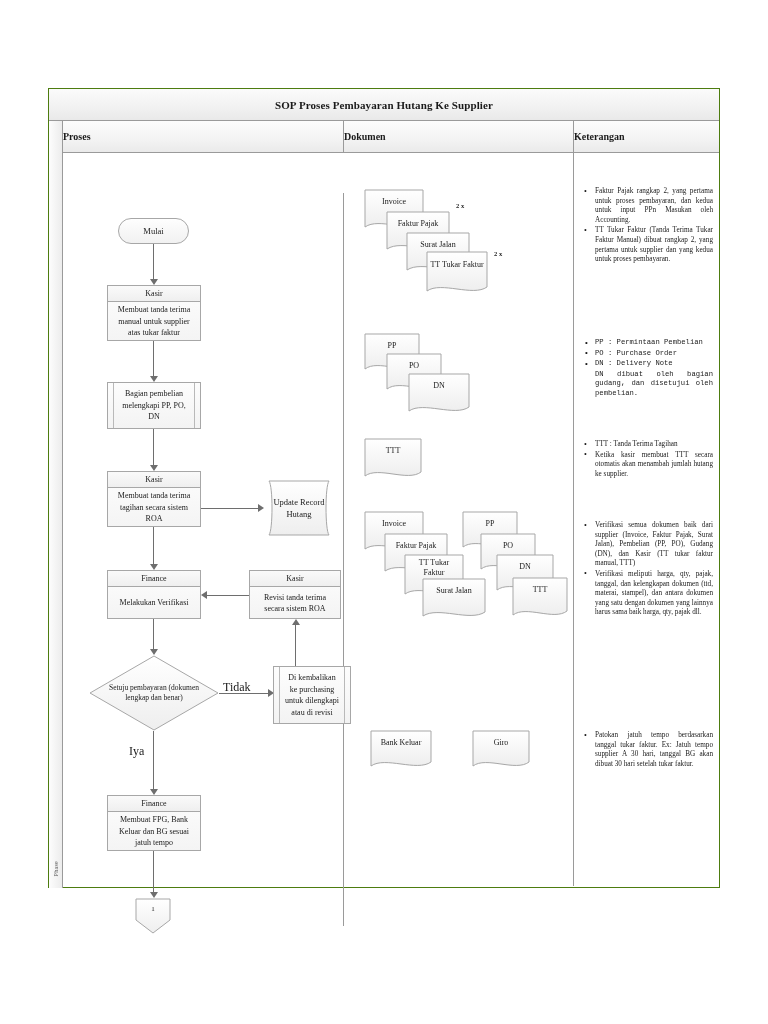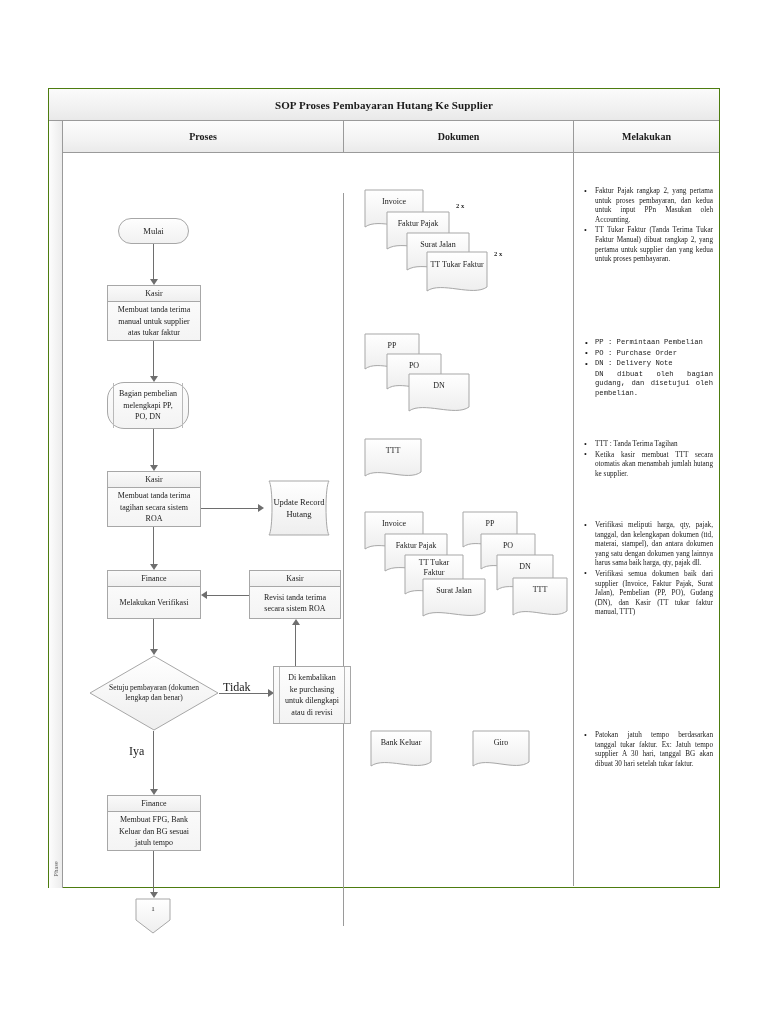"Proses" #col-head .ch { justify-content: center -> flex-start }
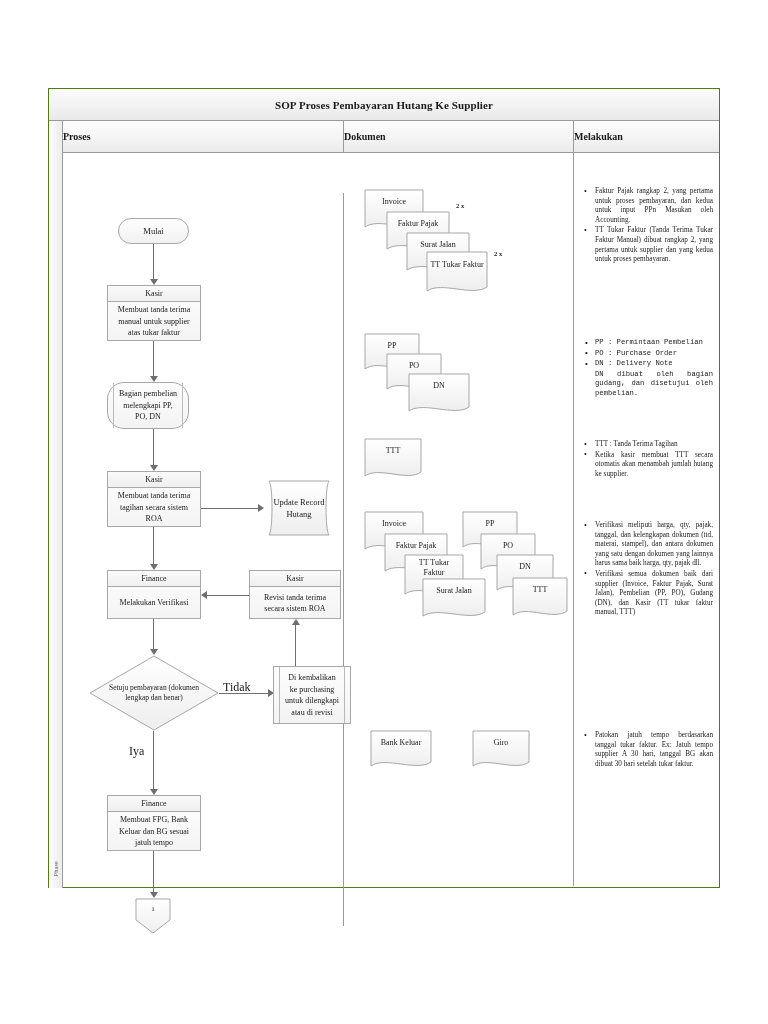"Melakukan" span { text: Melakukan -> Keterangan }
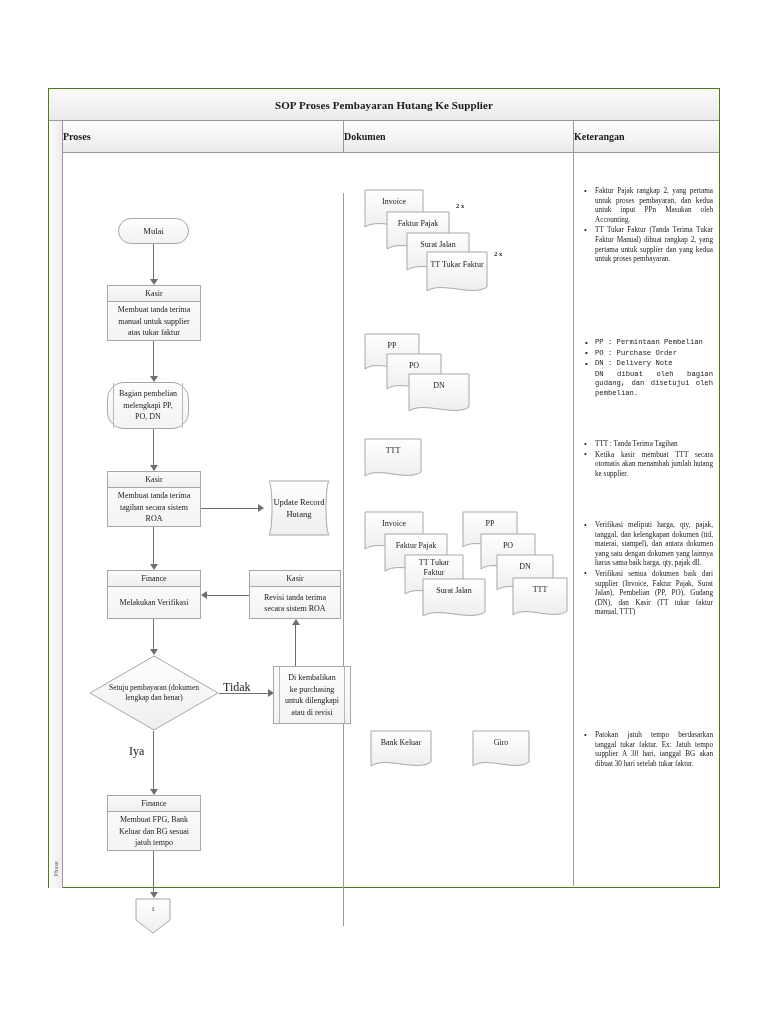"Bagian pembelian melengkapi PP, PO," div.predef { border-radius: 17px -> none; width: 82px -> 94px }
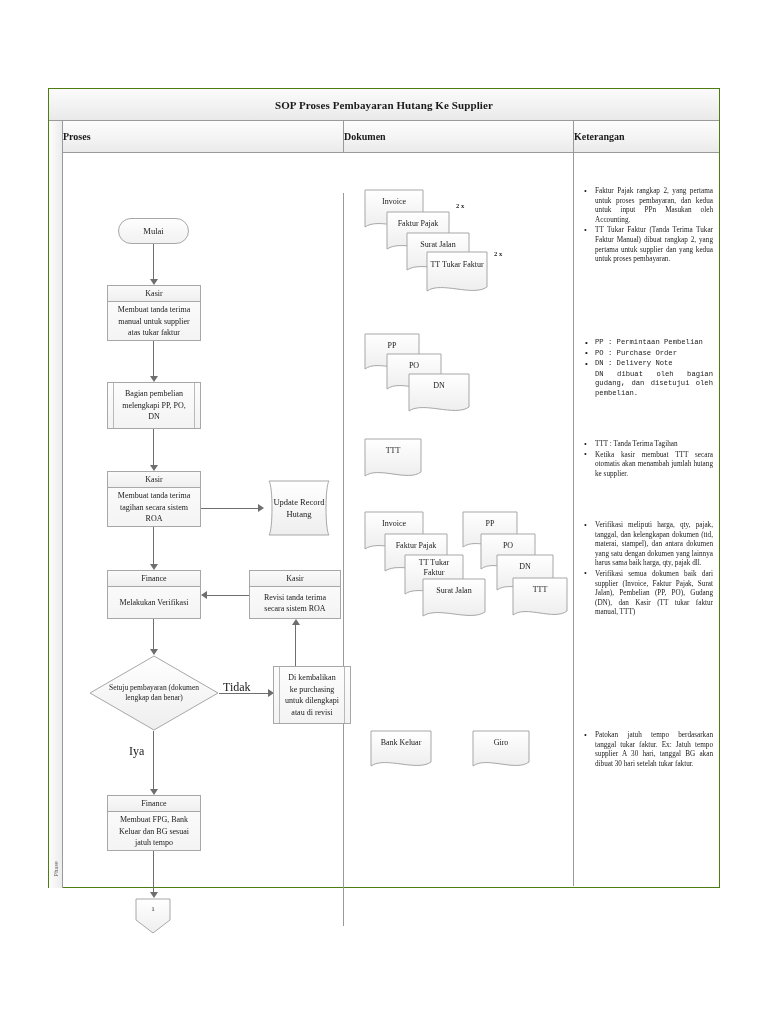"Verifikasi meliputi harga, qty, pajak," div.kitem { order: before "Verifikasi semua dokumen baik dari" -> after "Verifikasi semua dokumen baik dari" }
